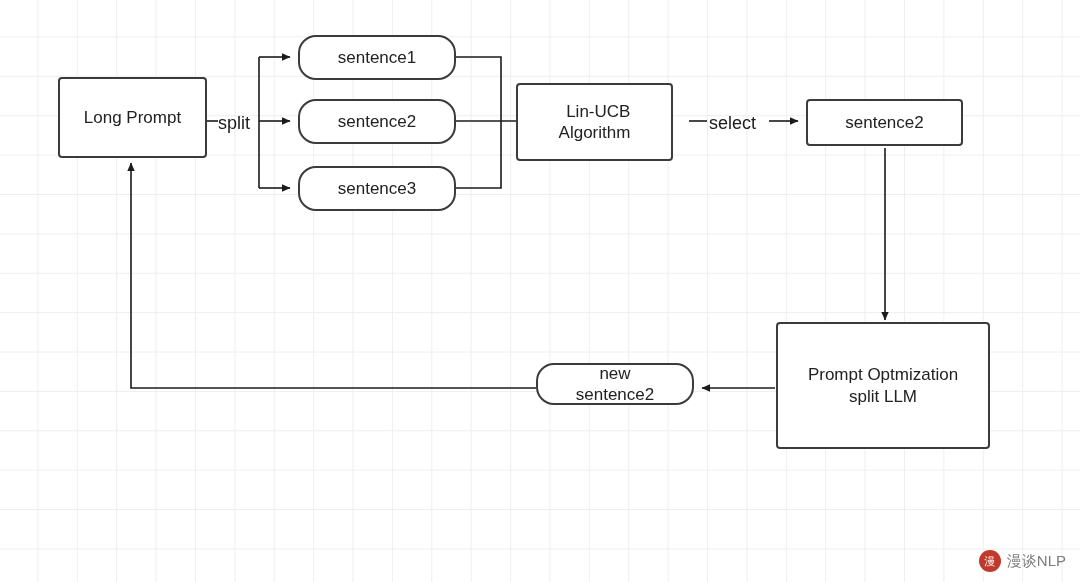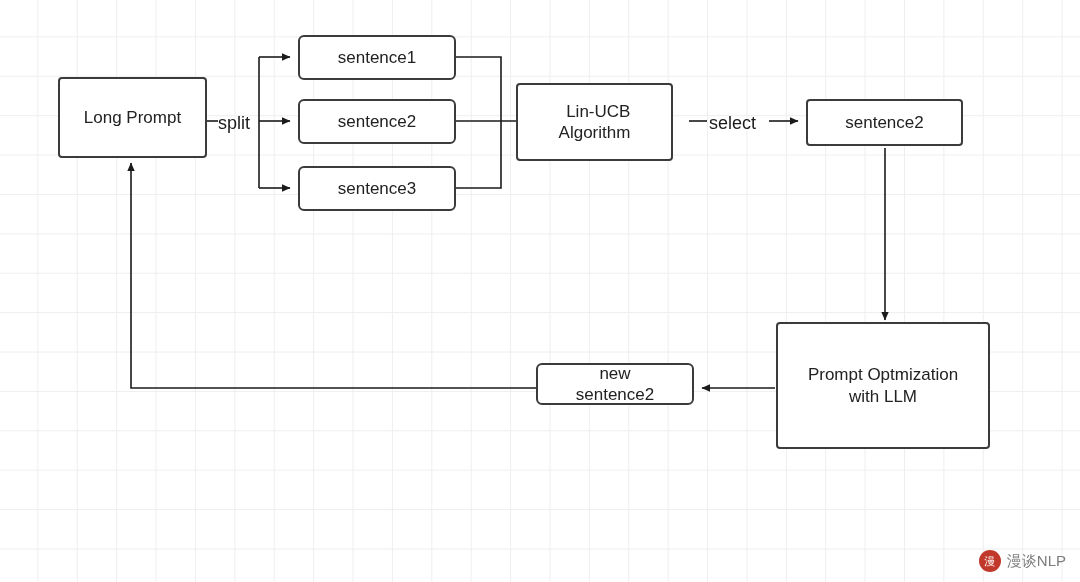"sentence1" .node.small { border-radius: 6px -> 18px }
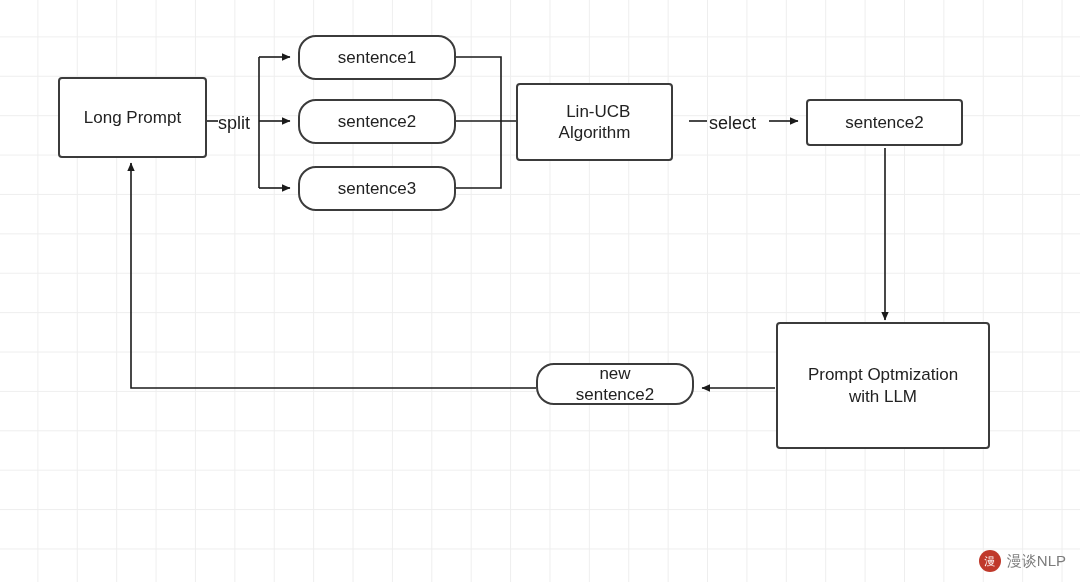"Prompt Optmization" span { text: with -> split }
